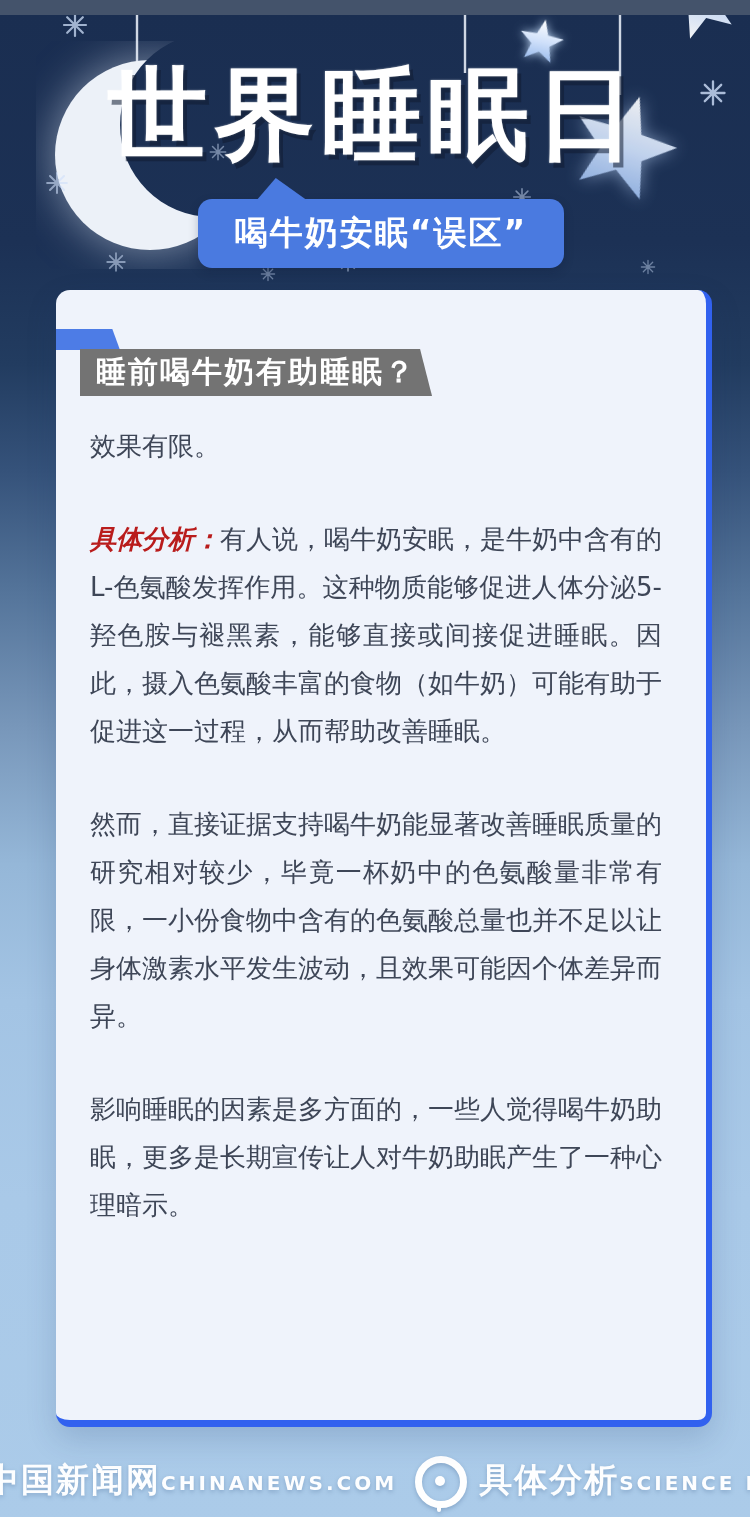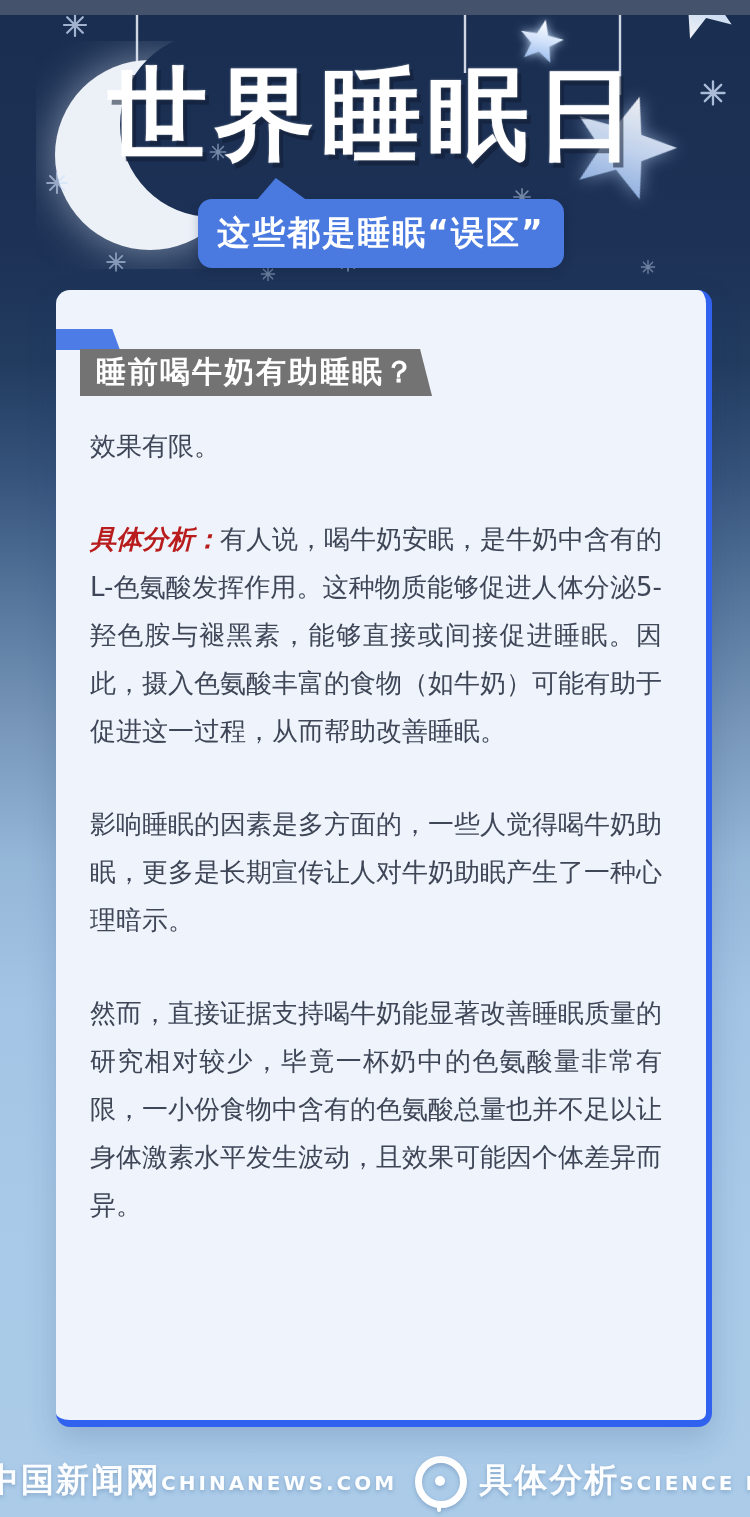"这些都是睡眠“误区”" span.subtitle-text { text: 这些都是睡 -> 喝牛奶安 }
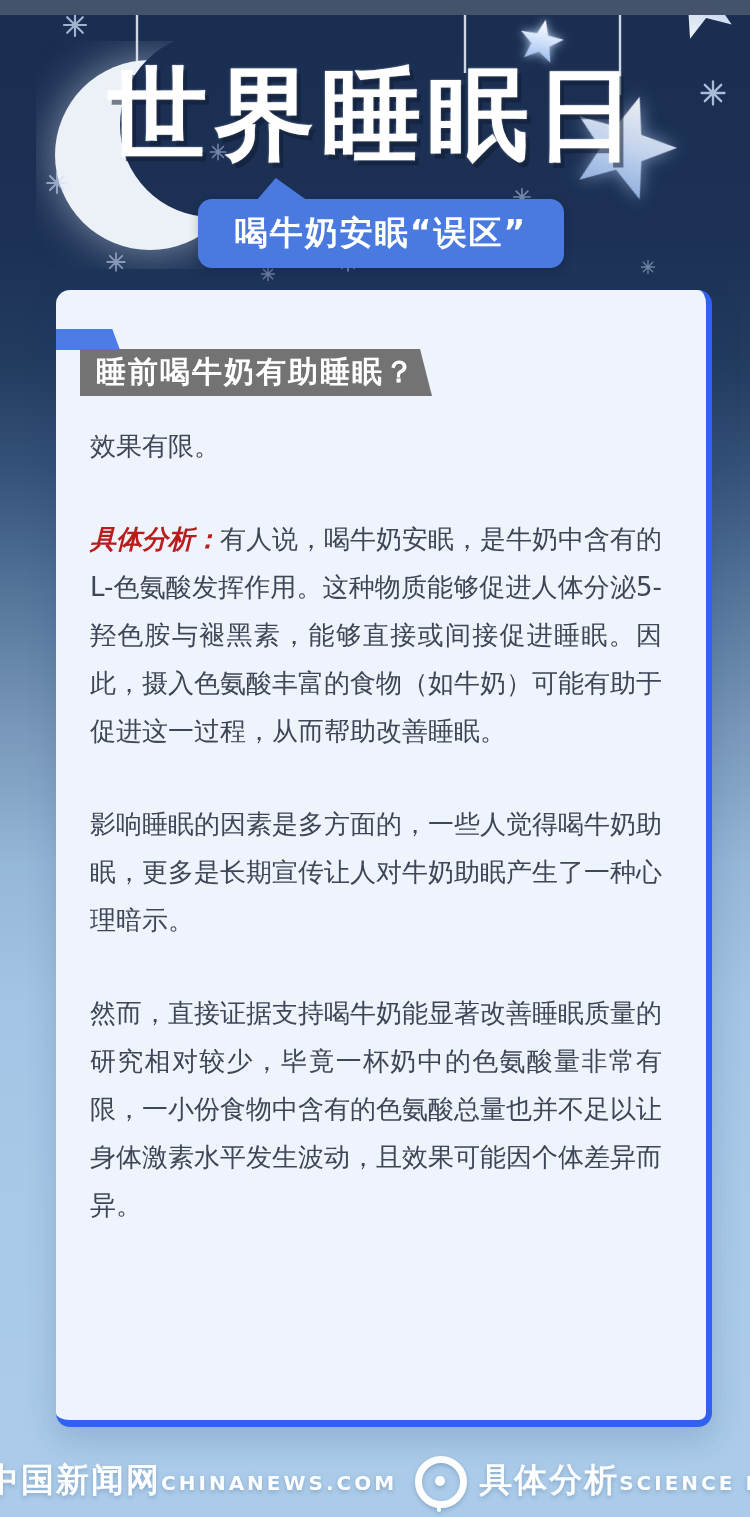"影响睡眠的因素是多方面的，一些人觉得喝牛奶助眠，更多是长期宣传让人对牛奶助眠产生" p { order: before "然而，直接证据支持喝牛奶能显著改善睡眠质量的研究相对较少，毕竟一杯奶中的色氨酸量" -> after "然而，直接证据支持喝牛奶能显著改善睡眠质量的研究相对较少，毕竟一杯奶中的色氨酸量" }
